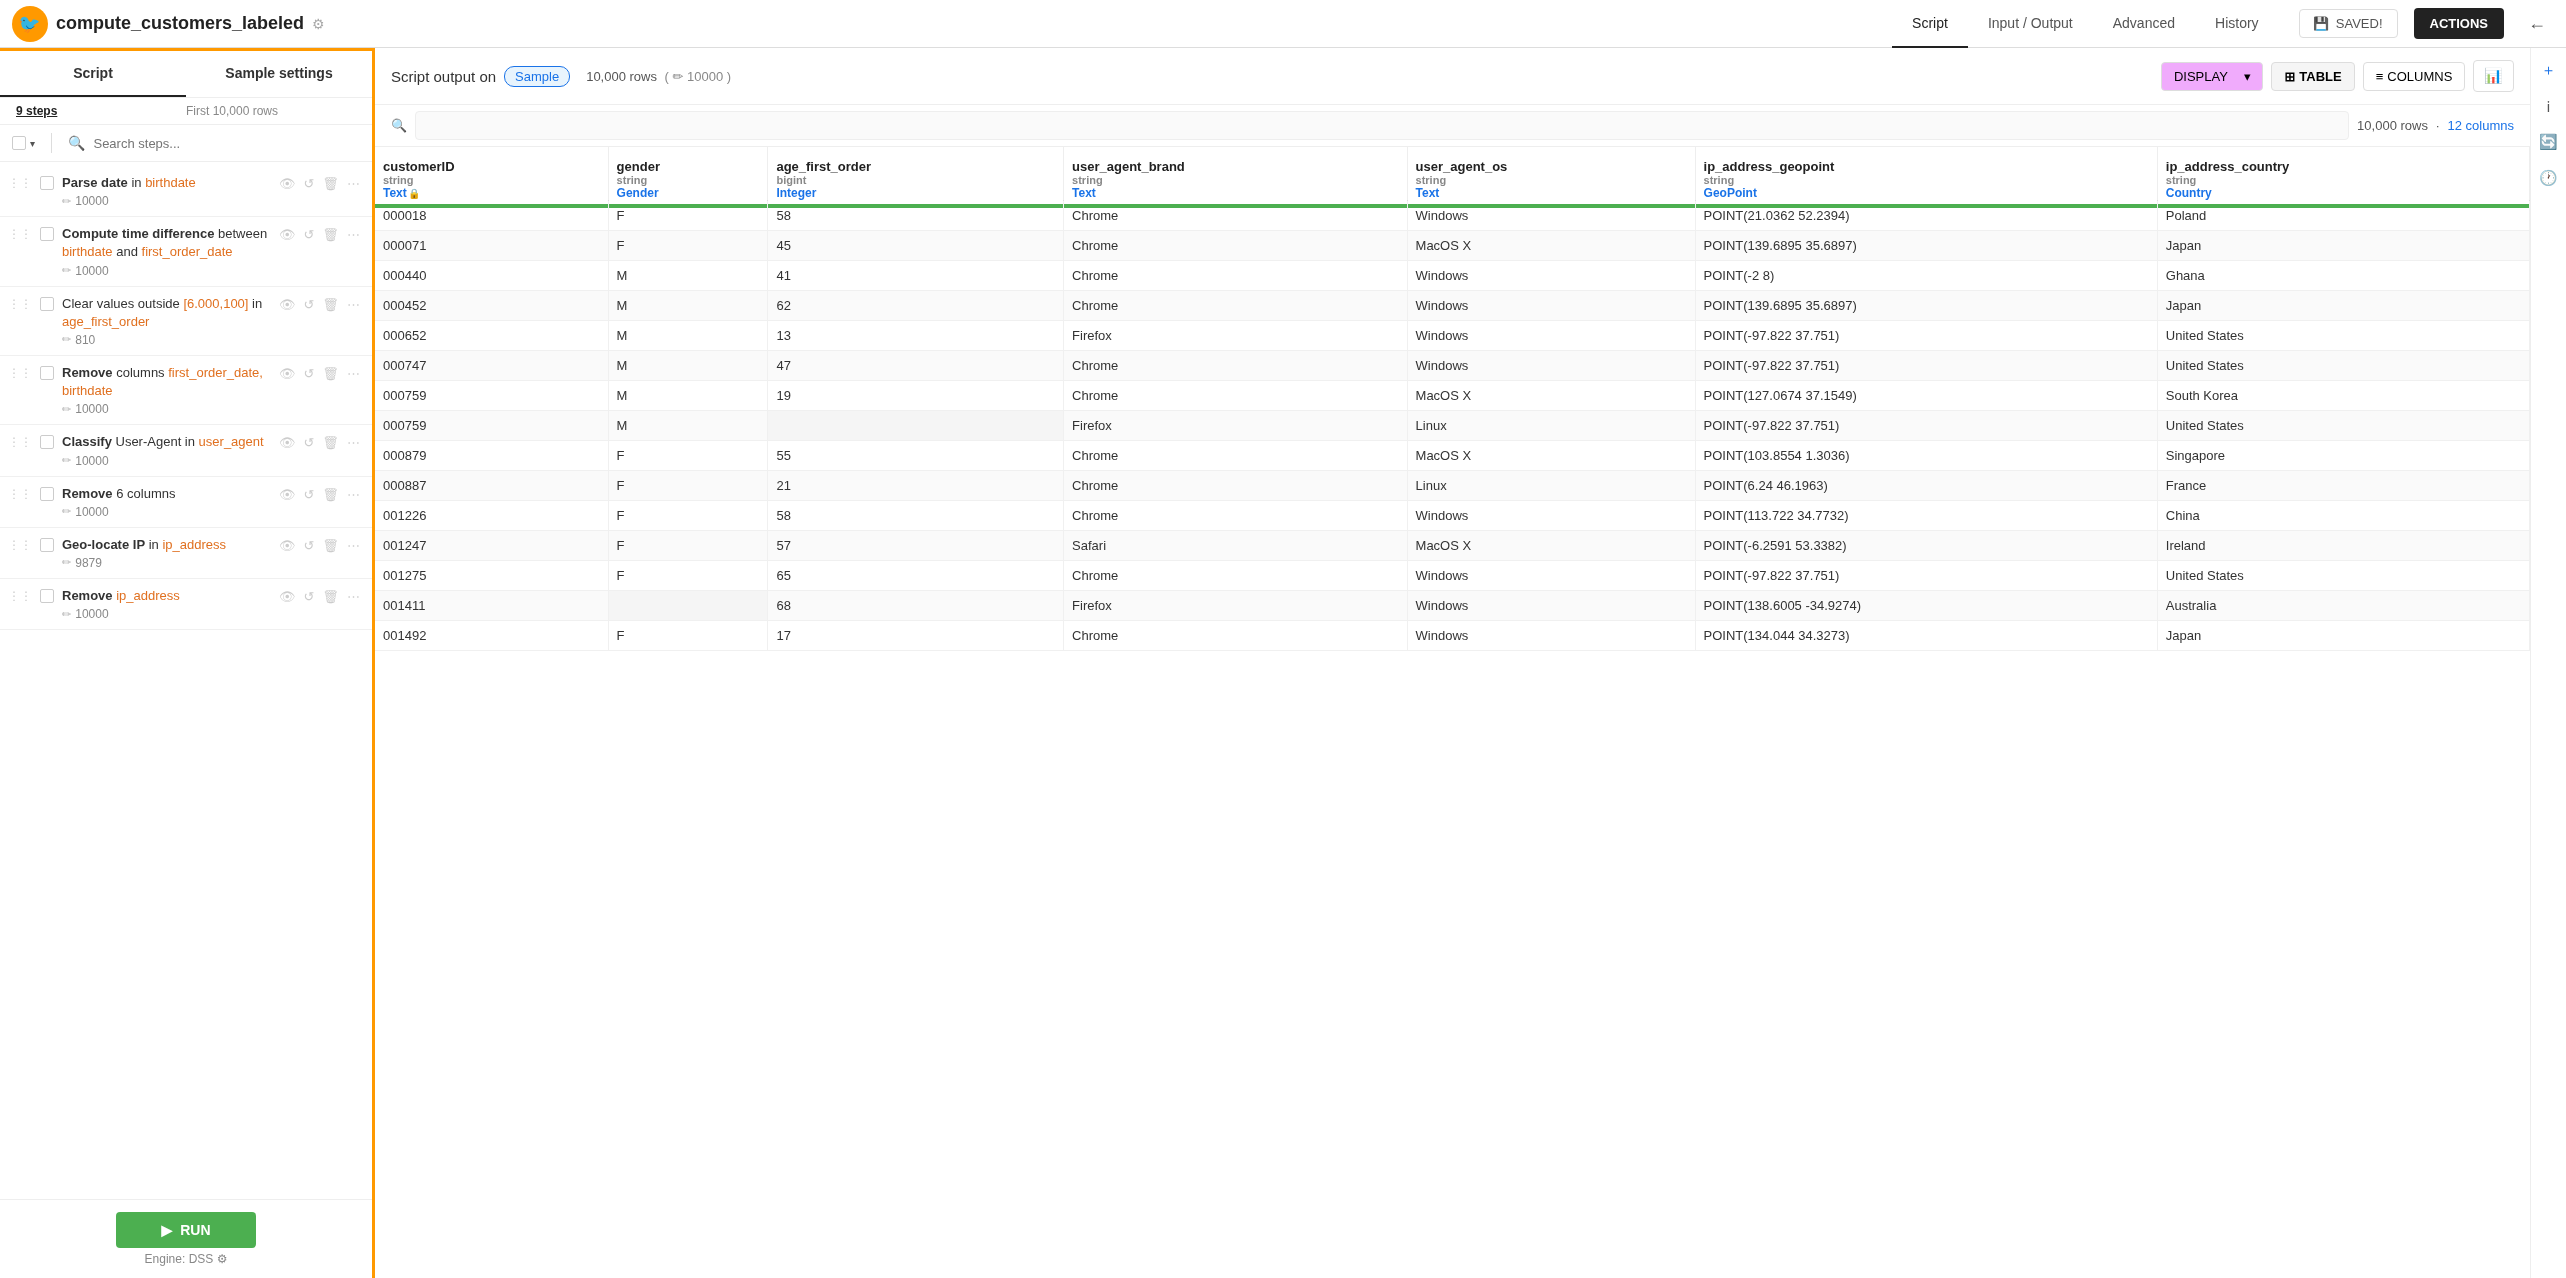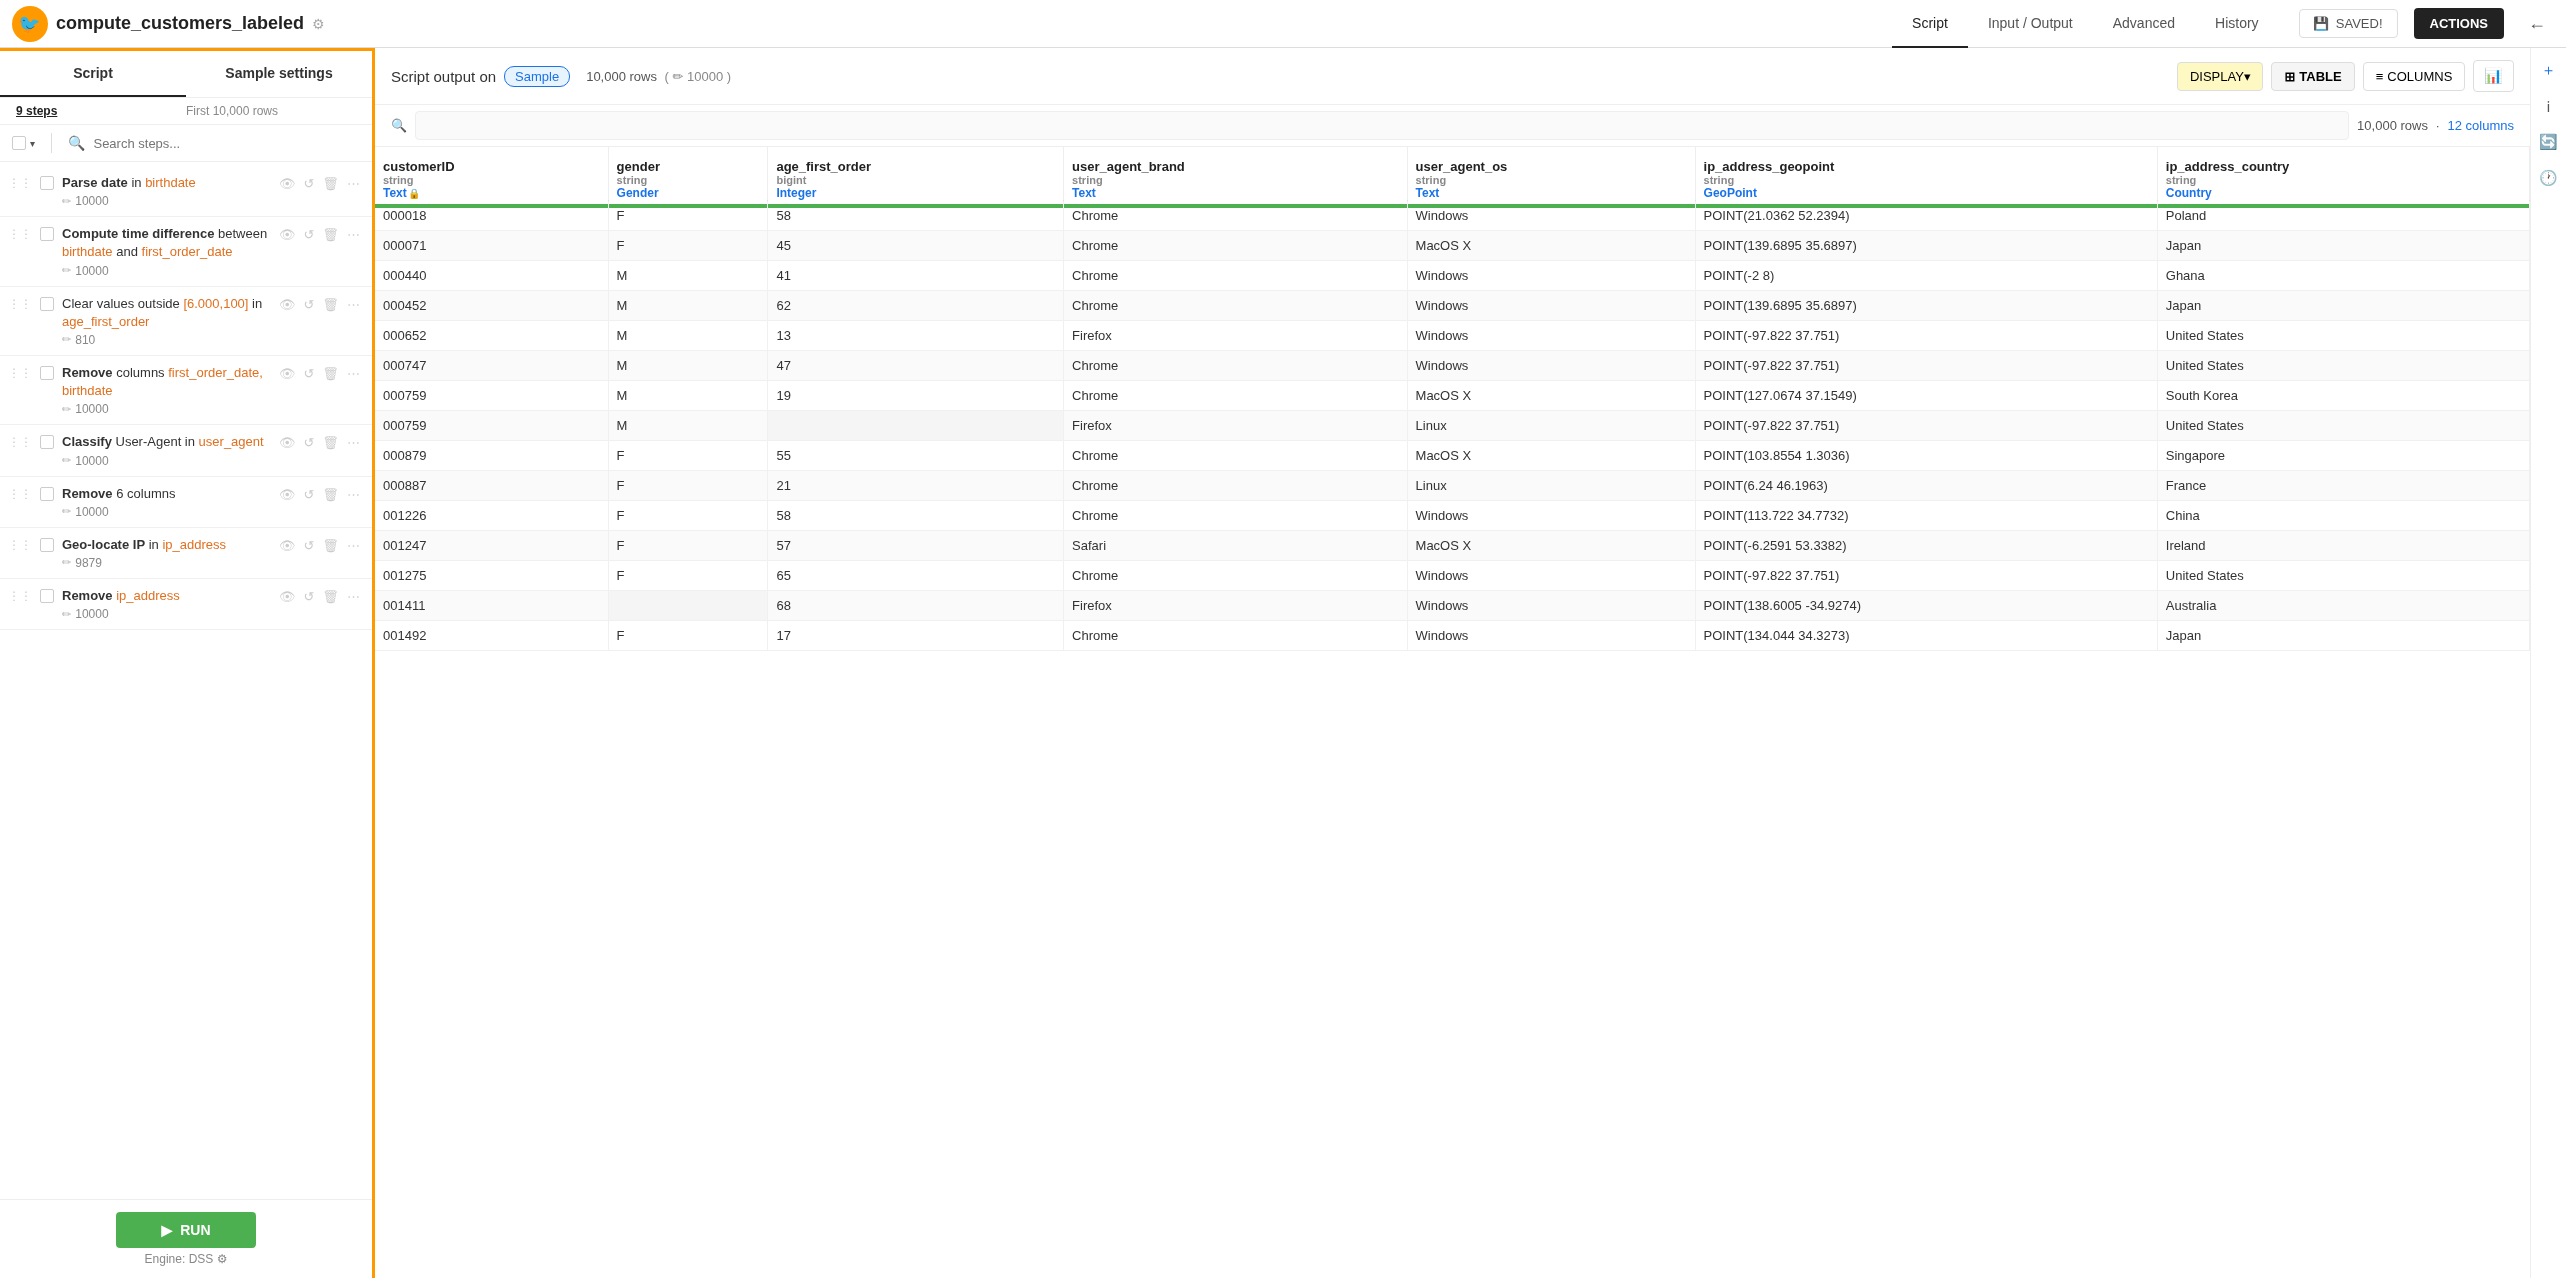"DISPLAY" .btn-display { background: #fef9c3 -> #f0abfc; gap: 0 -> 16px }
